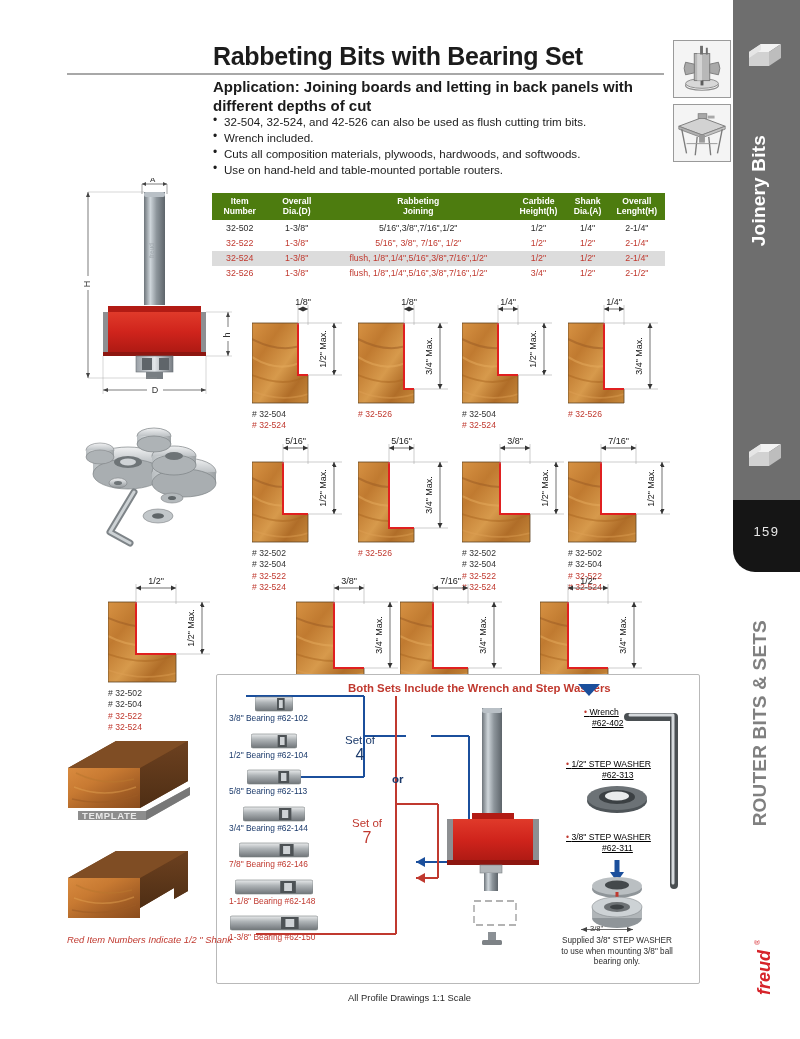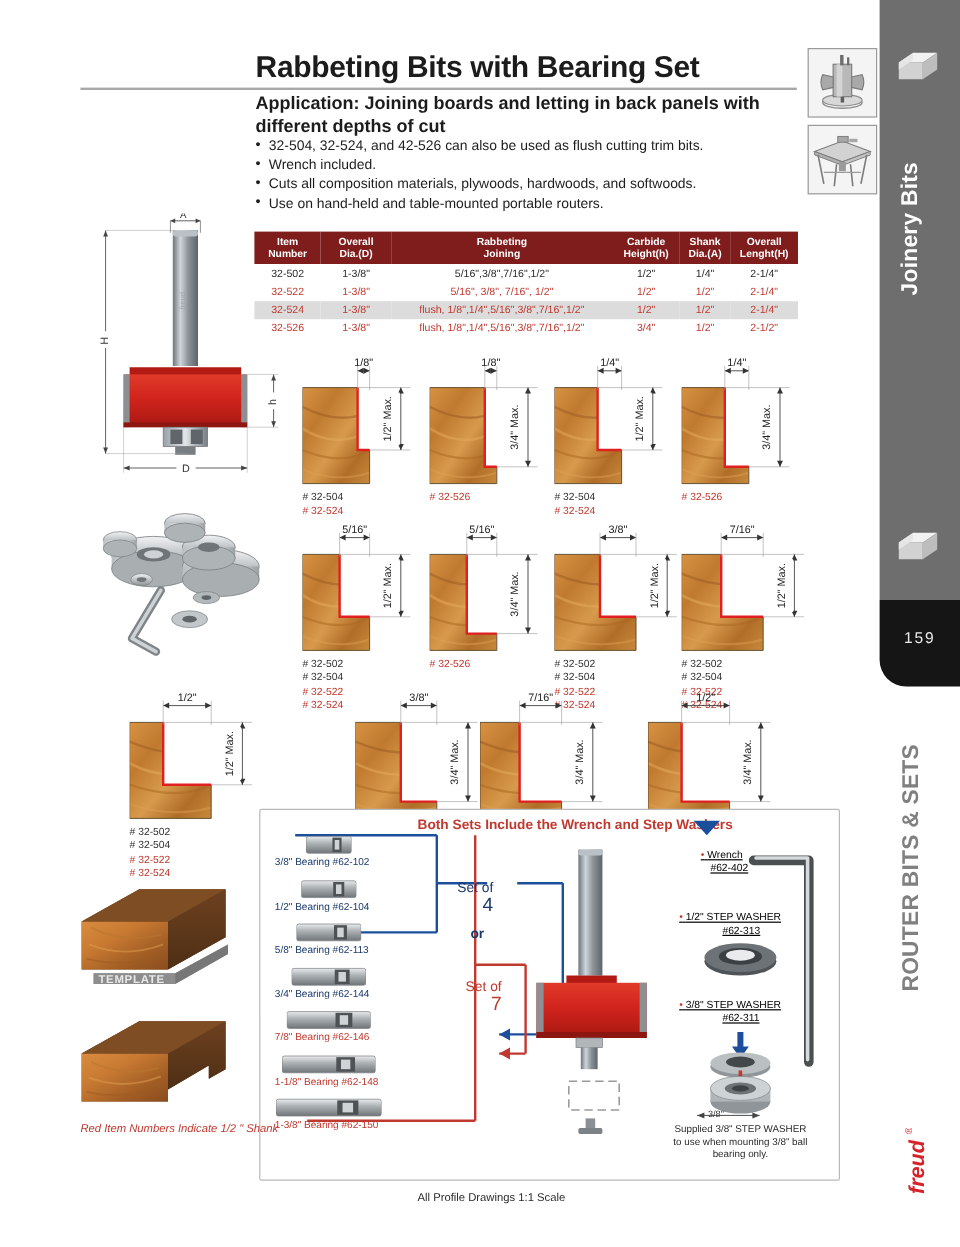"Item" #spec-table thead th { background: #7f1d1d -> #4d7c0f }
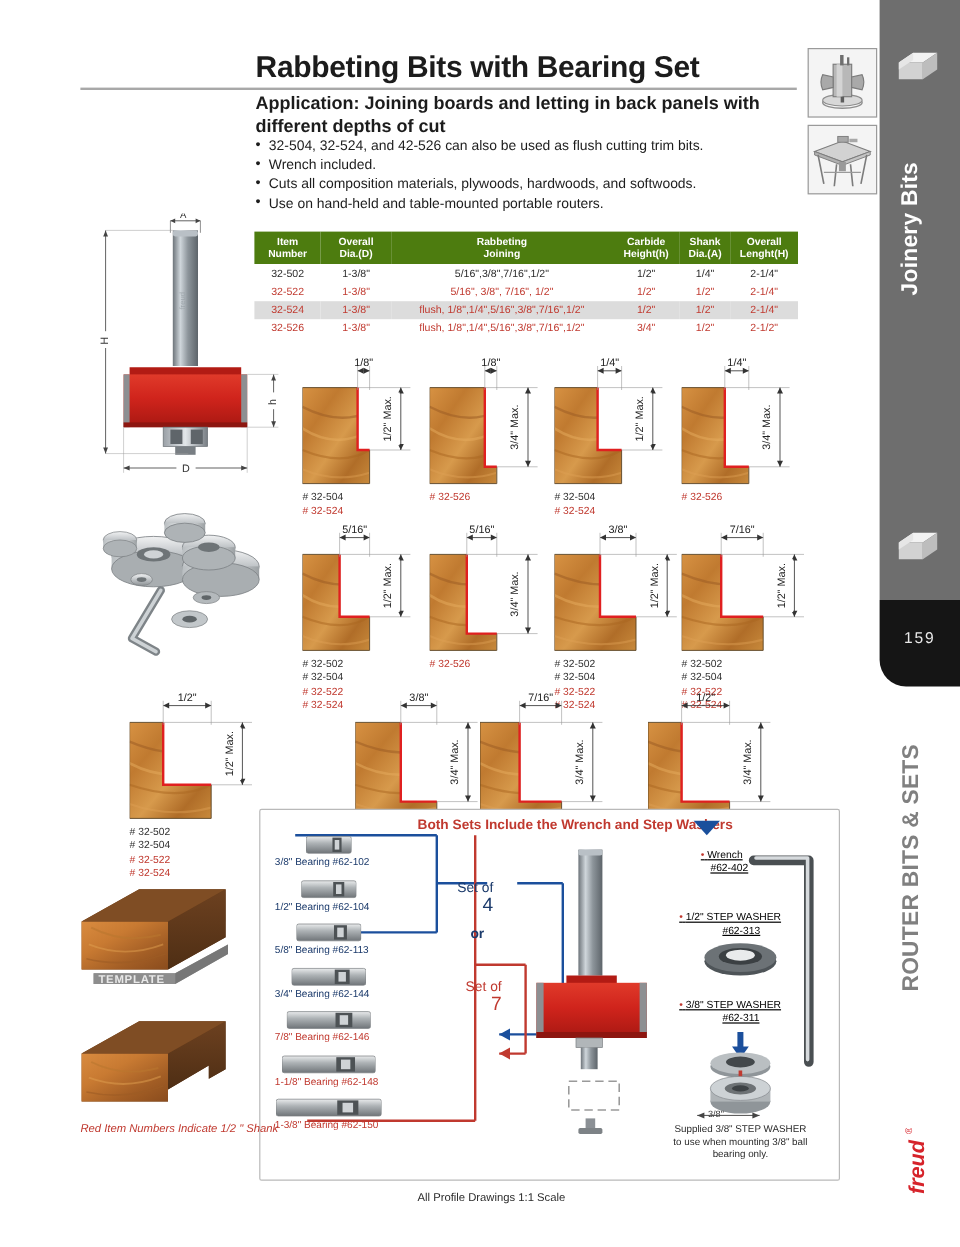"Set of" .setlabel { margin-left: 36px -> none; text-align: right -> center }
